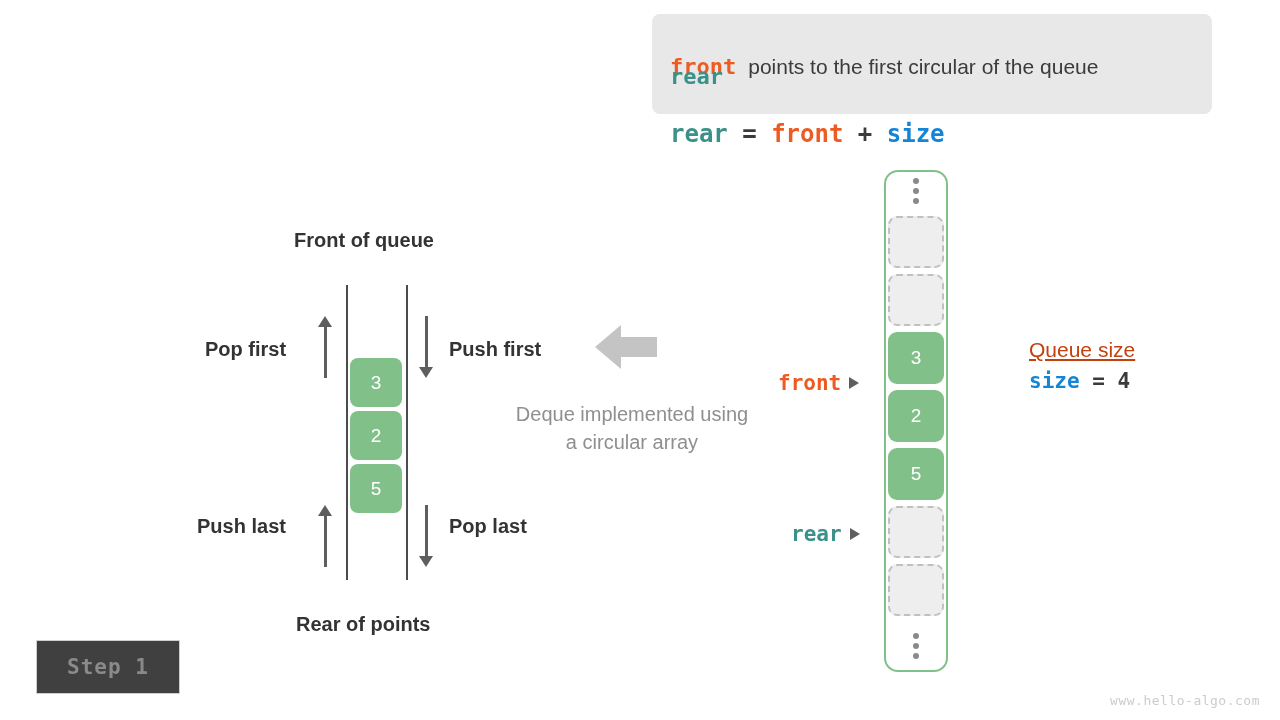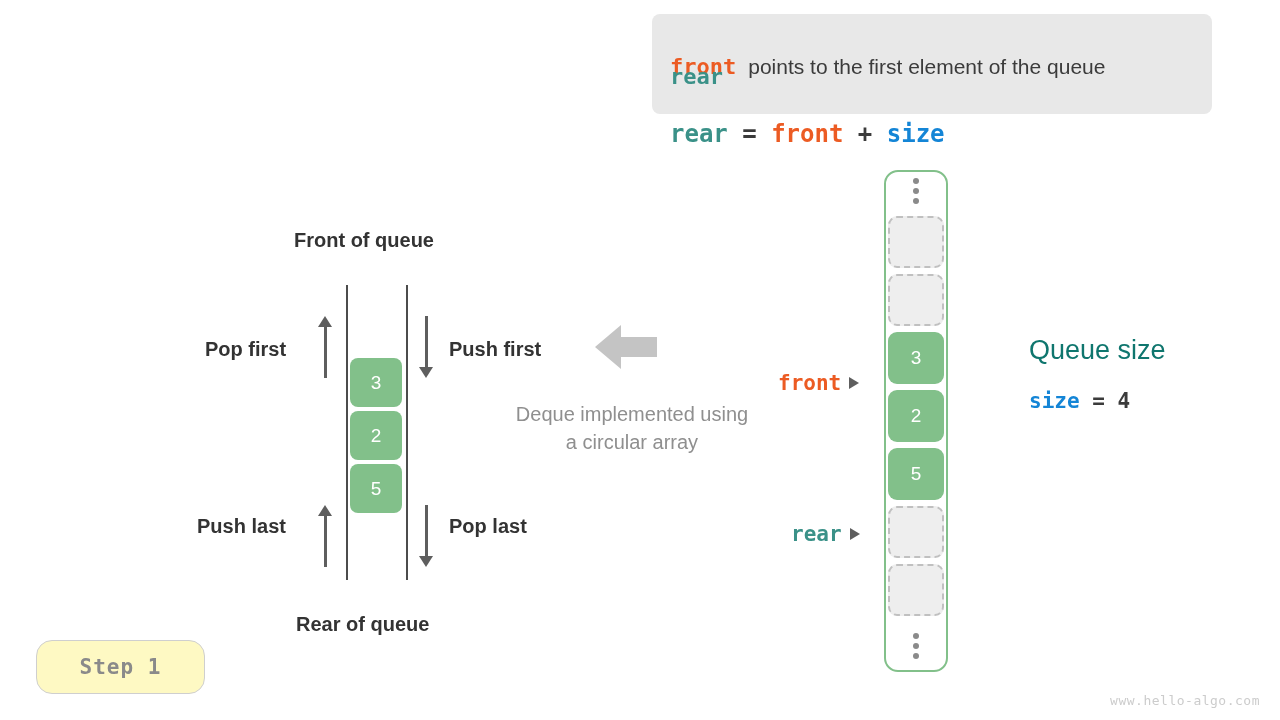"points to the first element" span.legend-text { text: element -> circular }
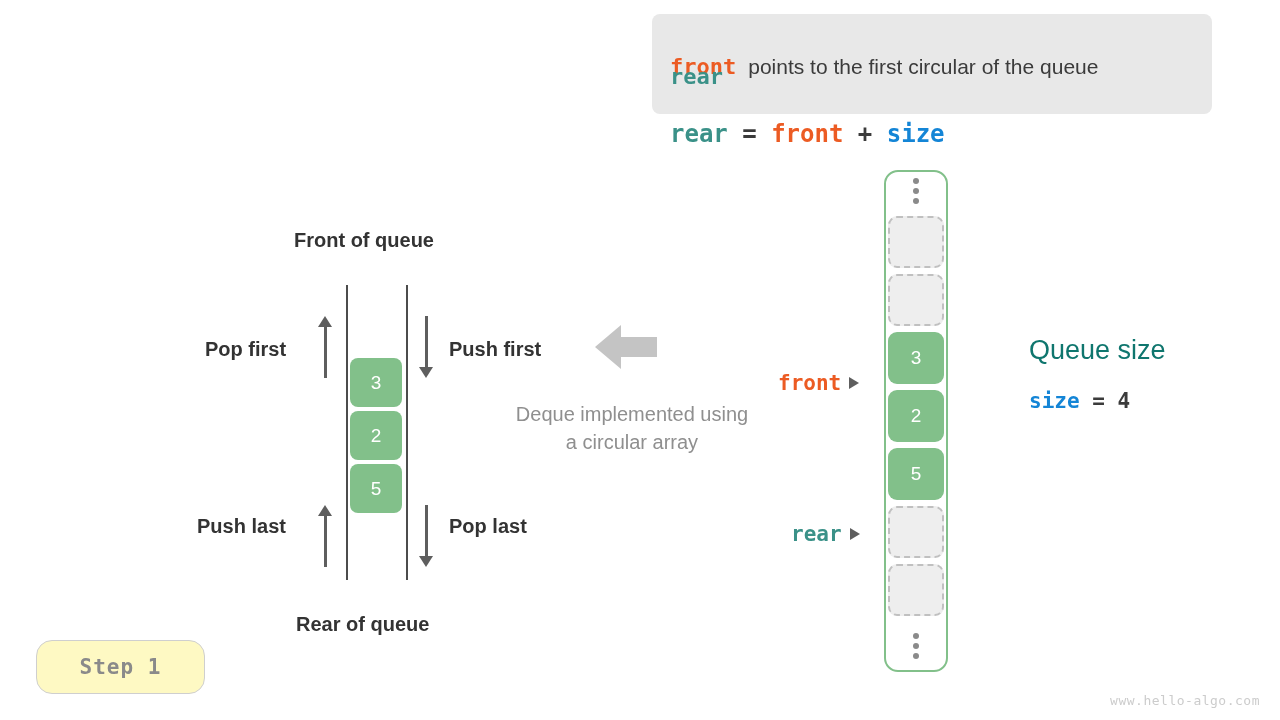"Queue size" .size-title { color: #0f766e -> #c2410c; font-size: 27px -> 21px; text-decoration: none -> underline }
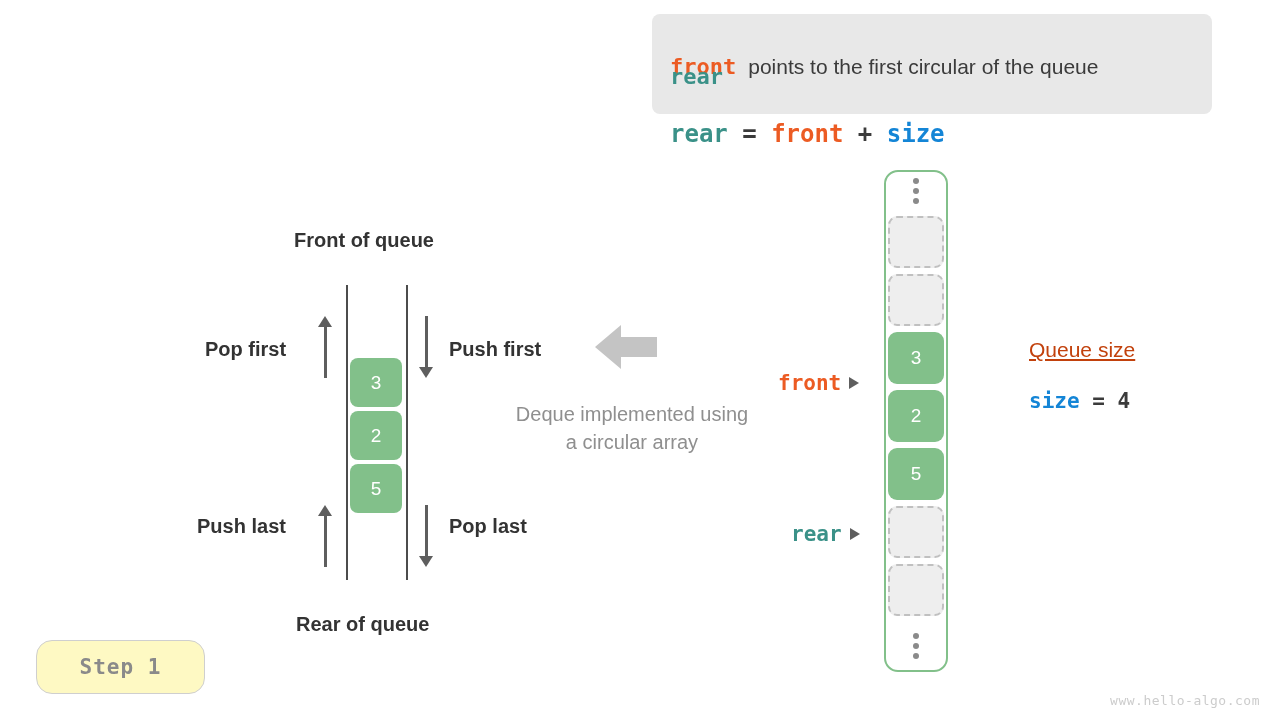"size = 4" .size-expr { margin-top: 20px -> none }
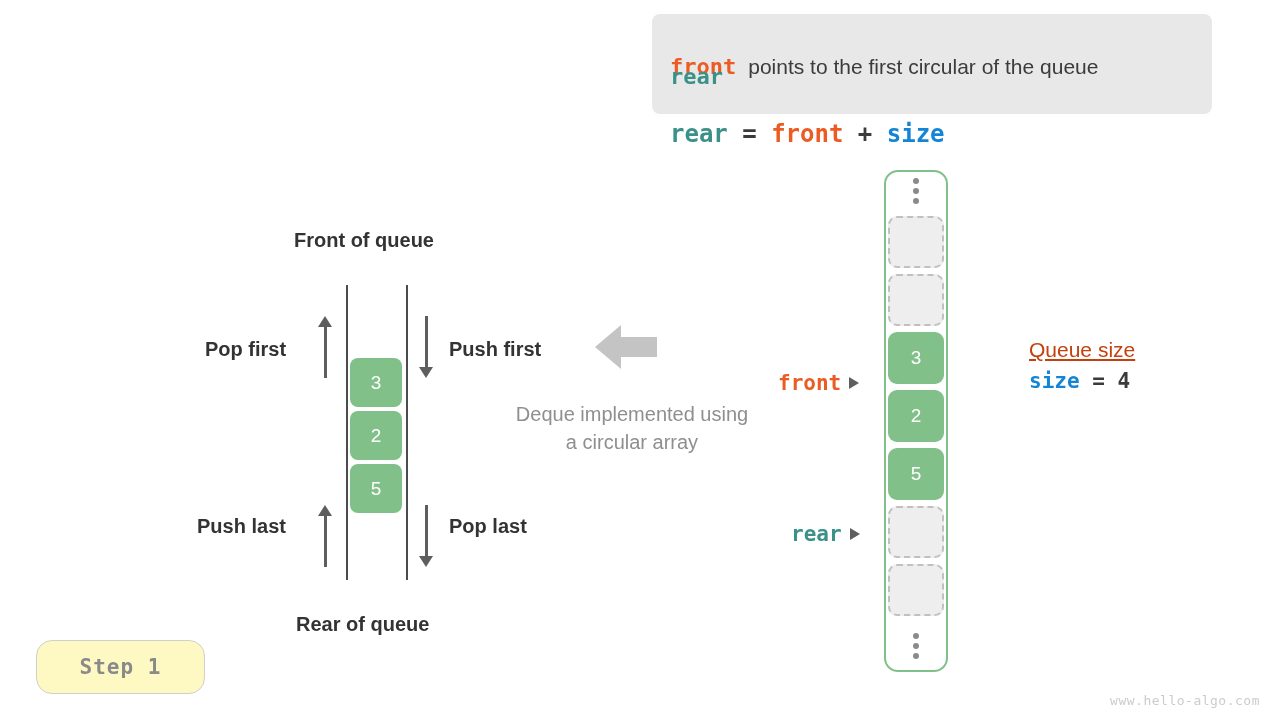"Rear of queue" div.rear-label { text: queue -> points }
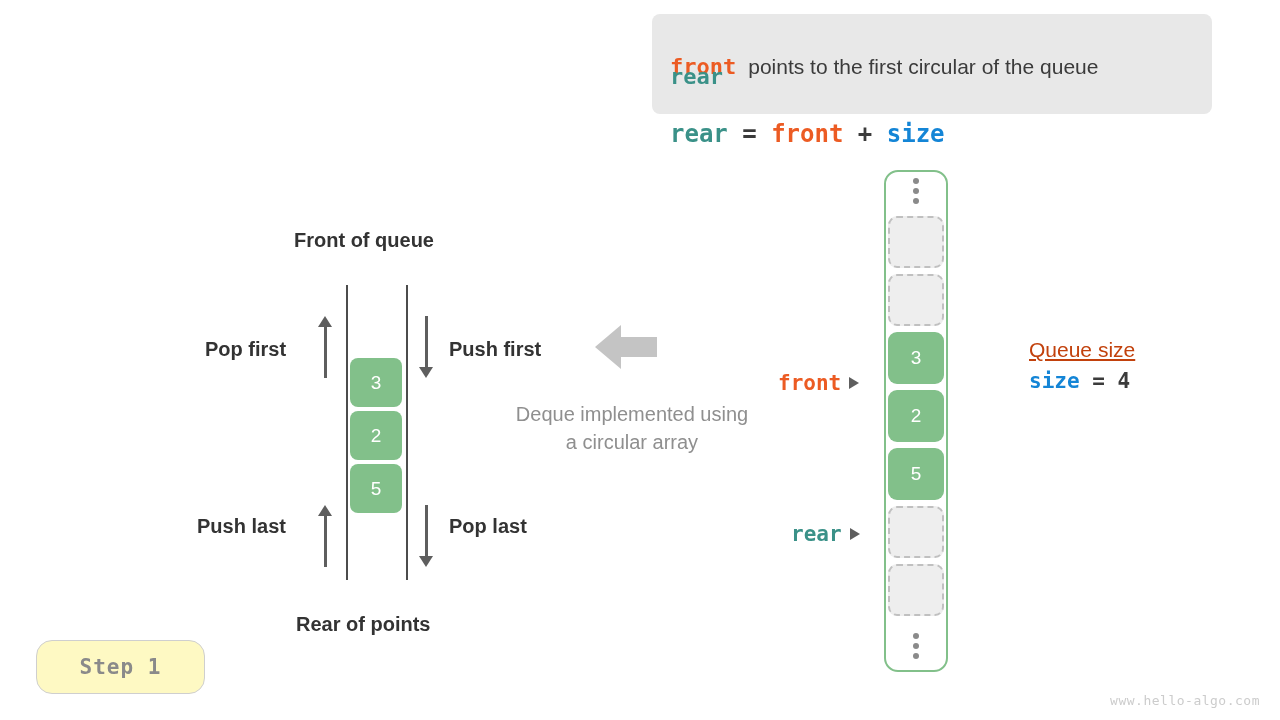"Step 1" .step-badge { background: #fef9c3 -> #404040; border-radius: 16px -> 0; width: 169px -> 144px }
